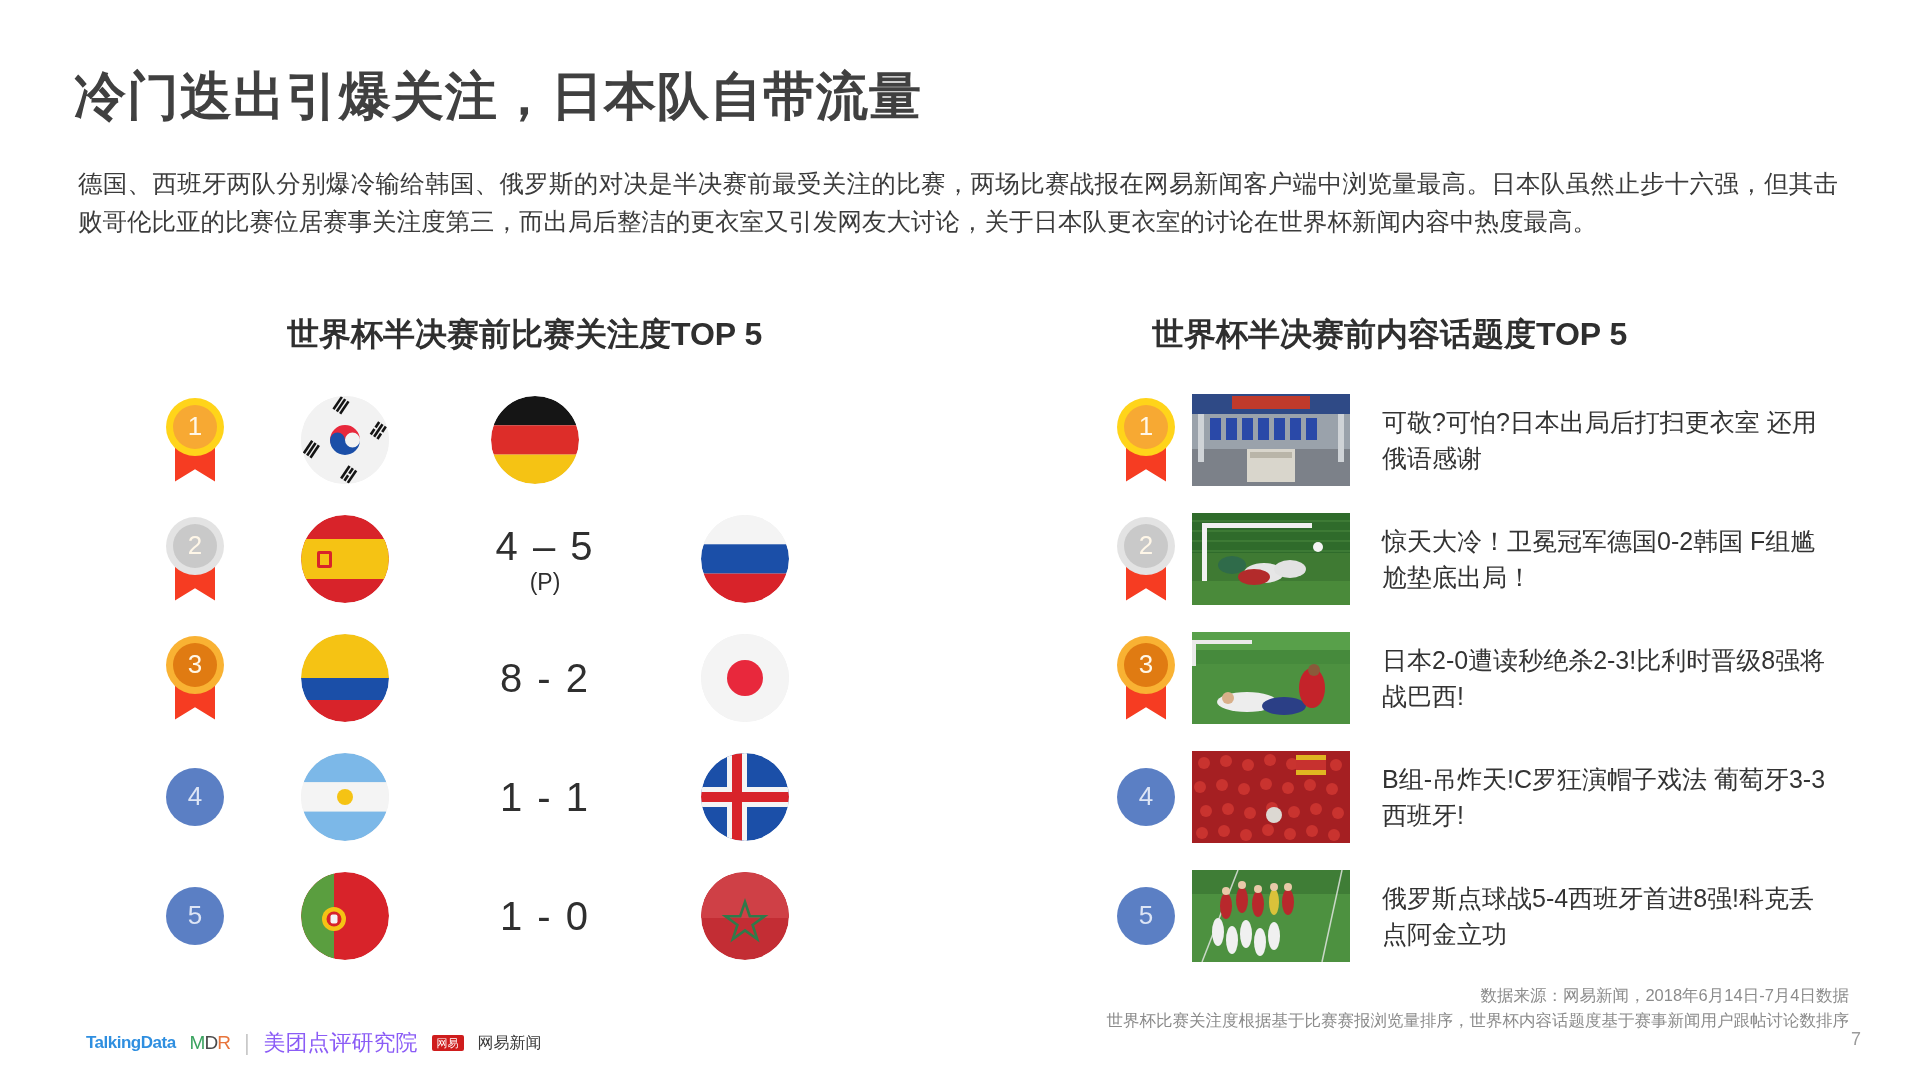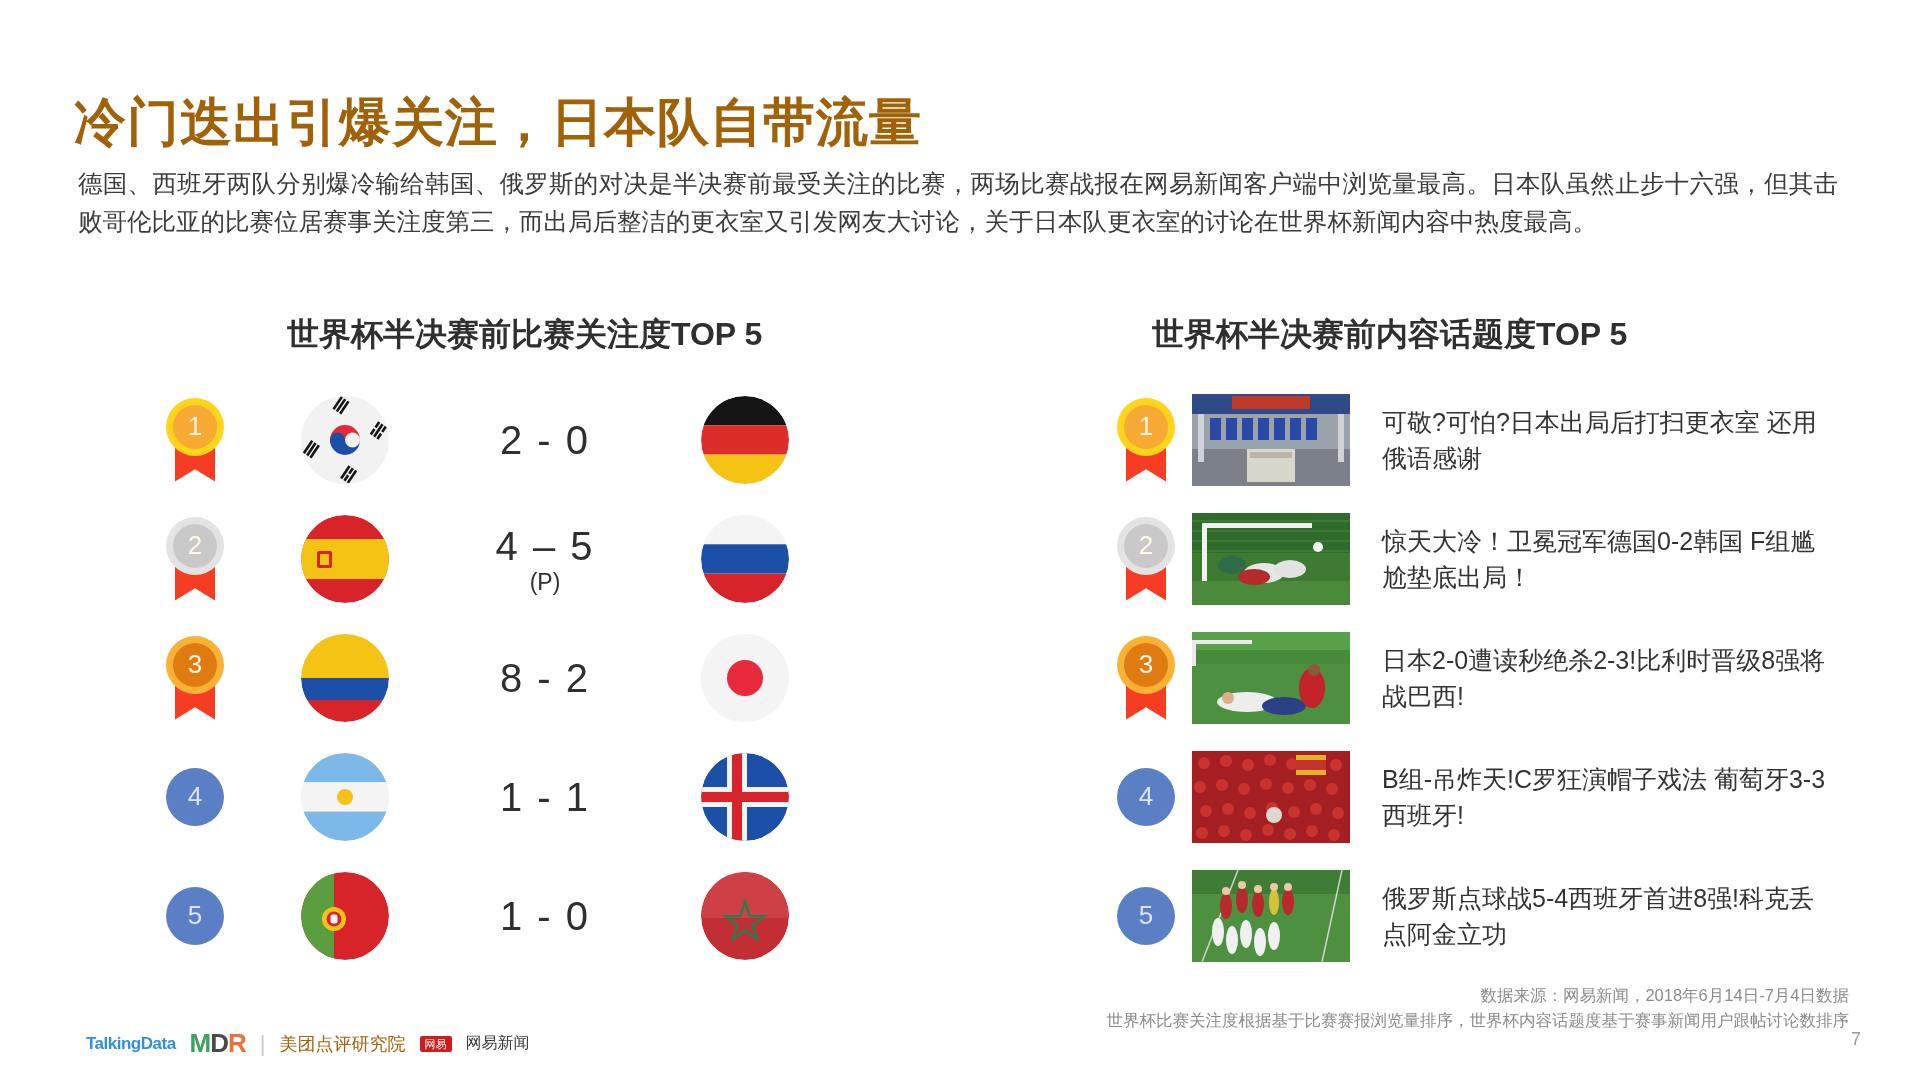"冷门迭出引爆关注，日本队自带流量" .title { color: #a16207 -> #404040; margin-top: 26px -> none }
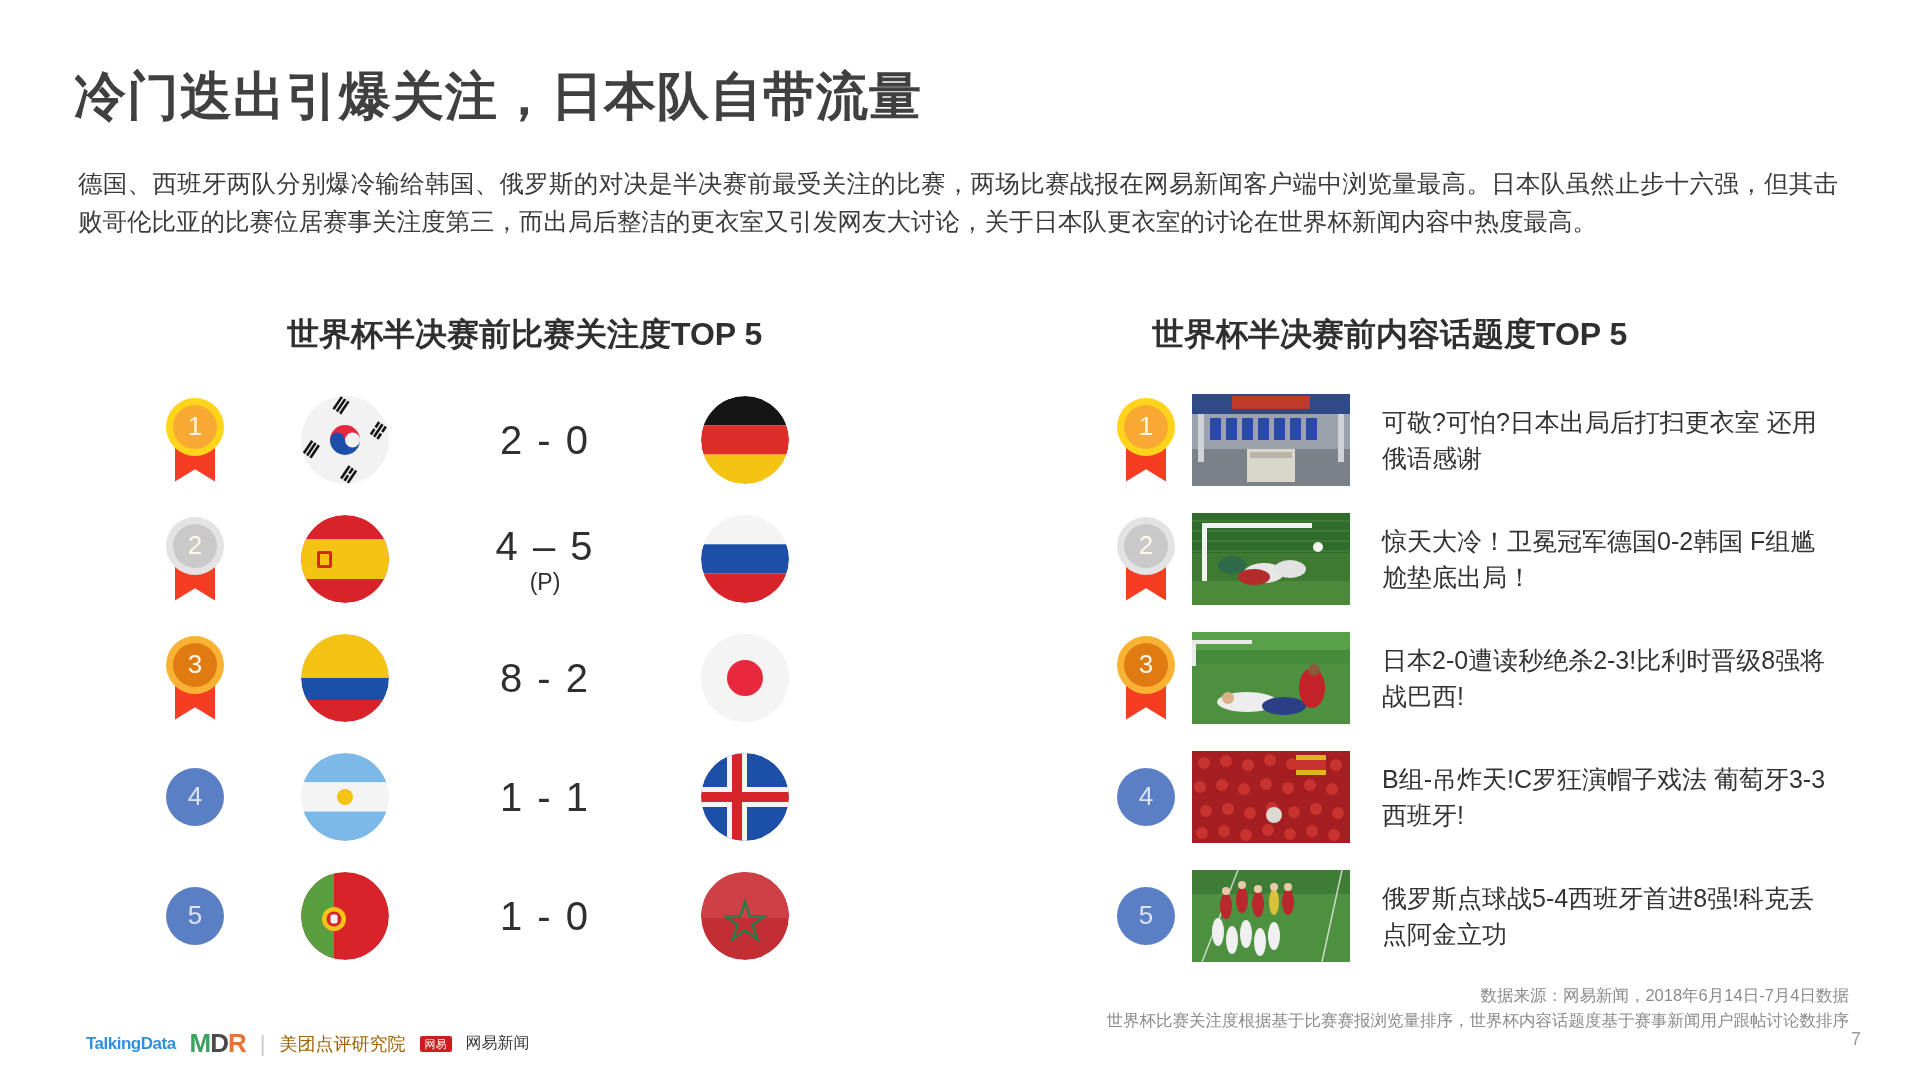"2 - 0" div.score-cell { html: <div> <div>2 - 0</div> <div></div> </div> -> none }
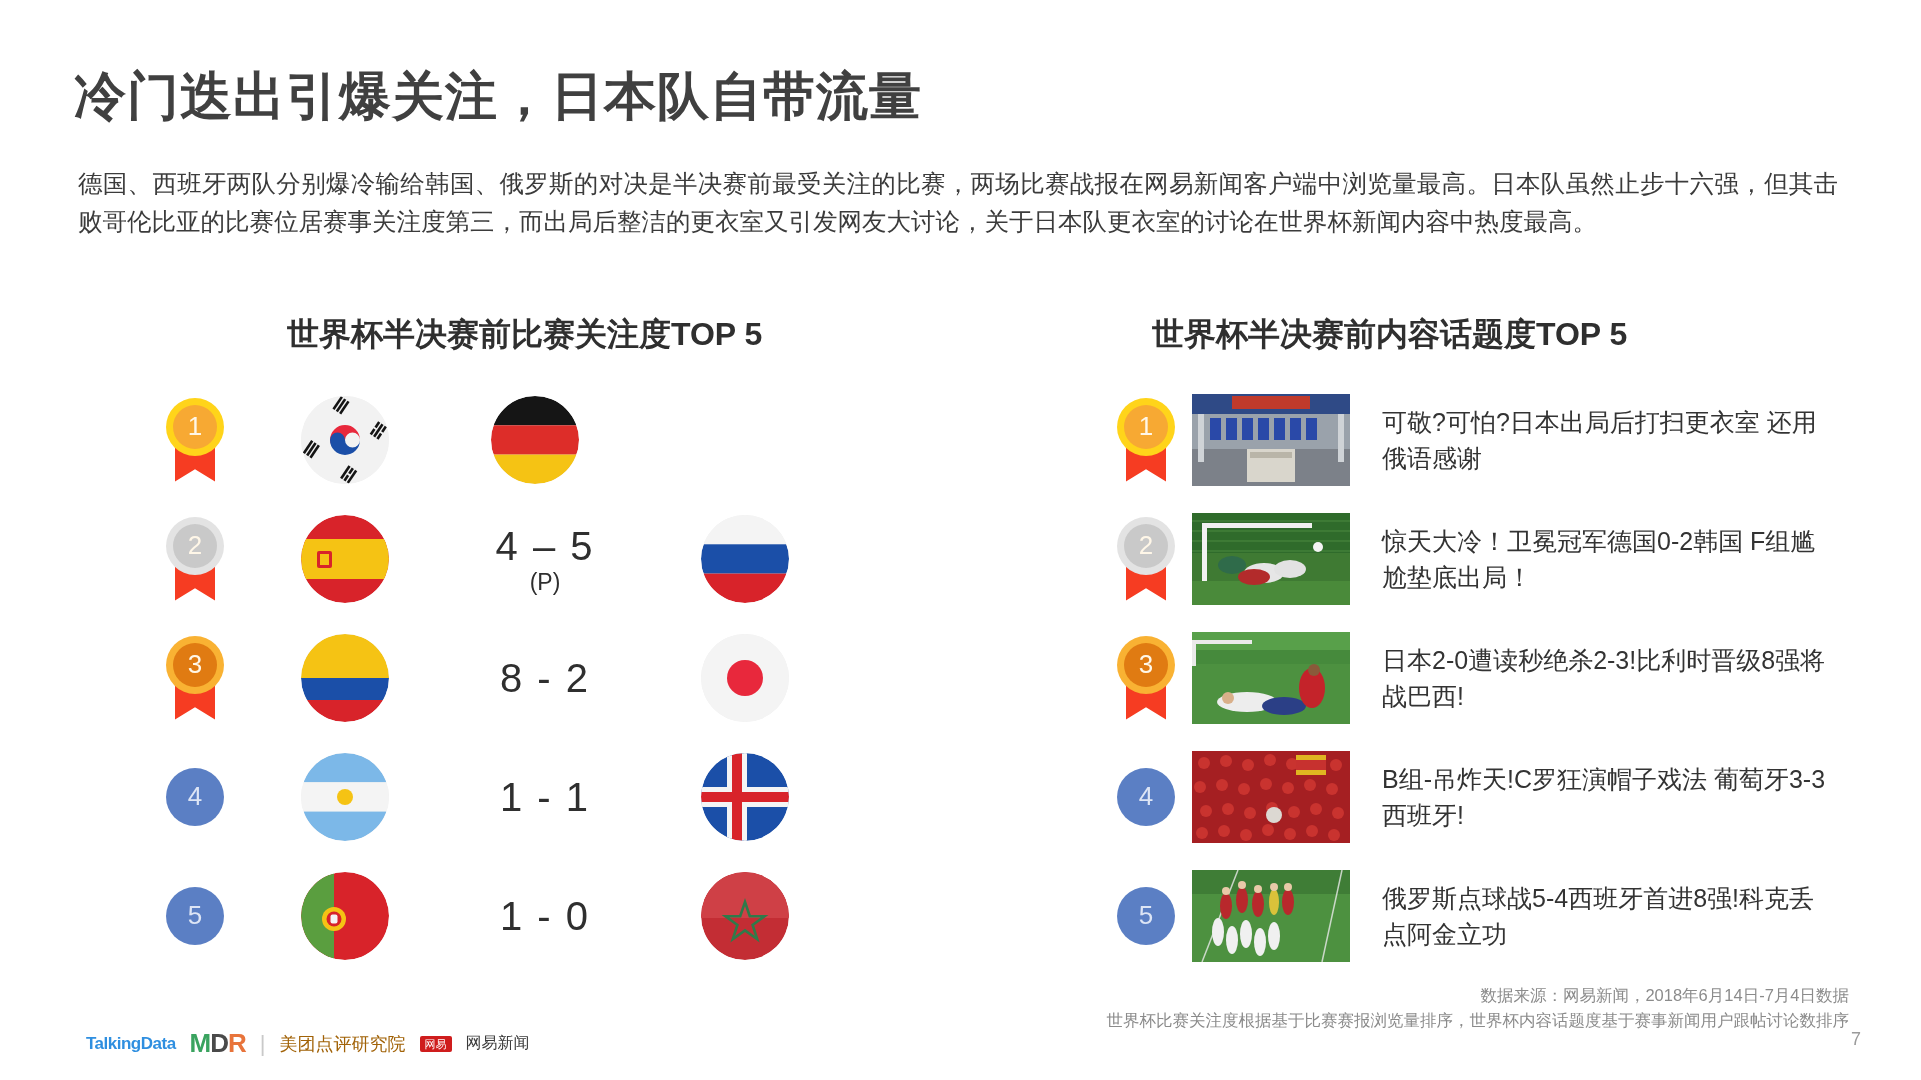"MDR" .logo-mdr { font-size: 26px -> 19px; font-weight: bold -> normal }
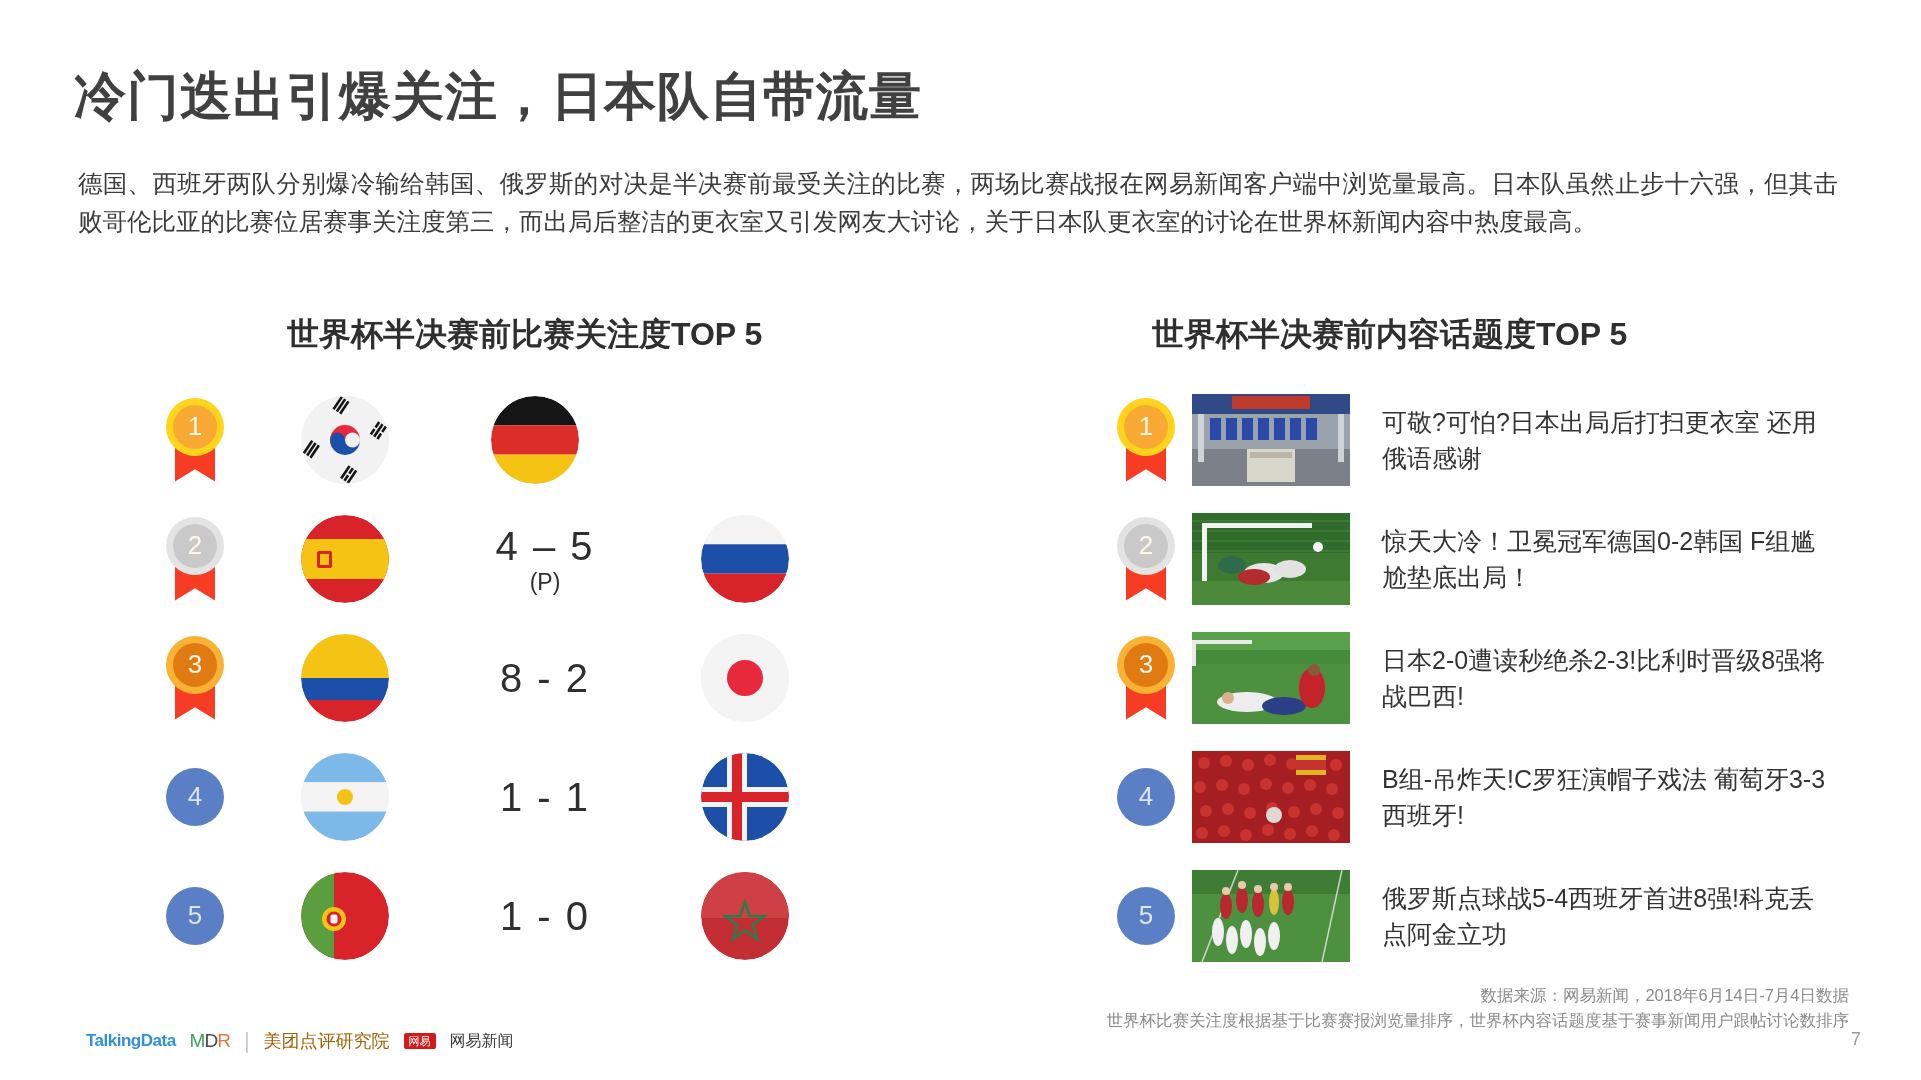"美团点评研究院" .logo-mtdp { color: #a16207 -> #8b5cf6; font-size: 18px -> 22px }
